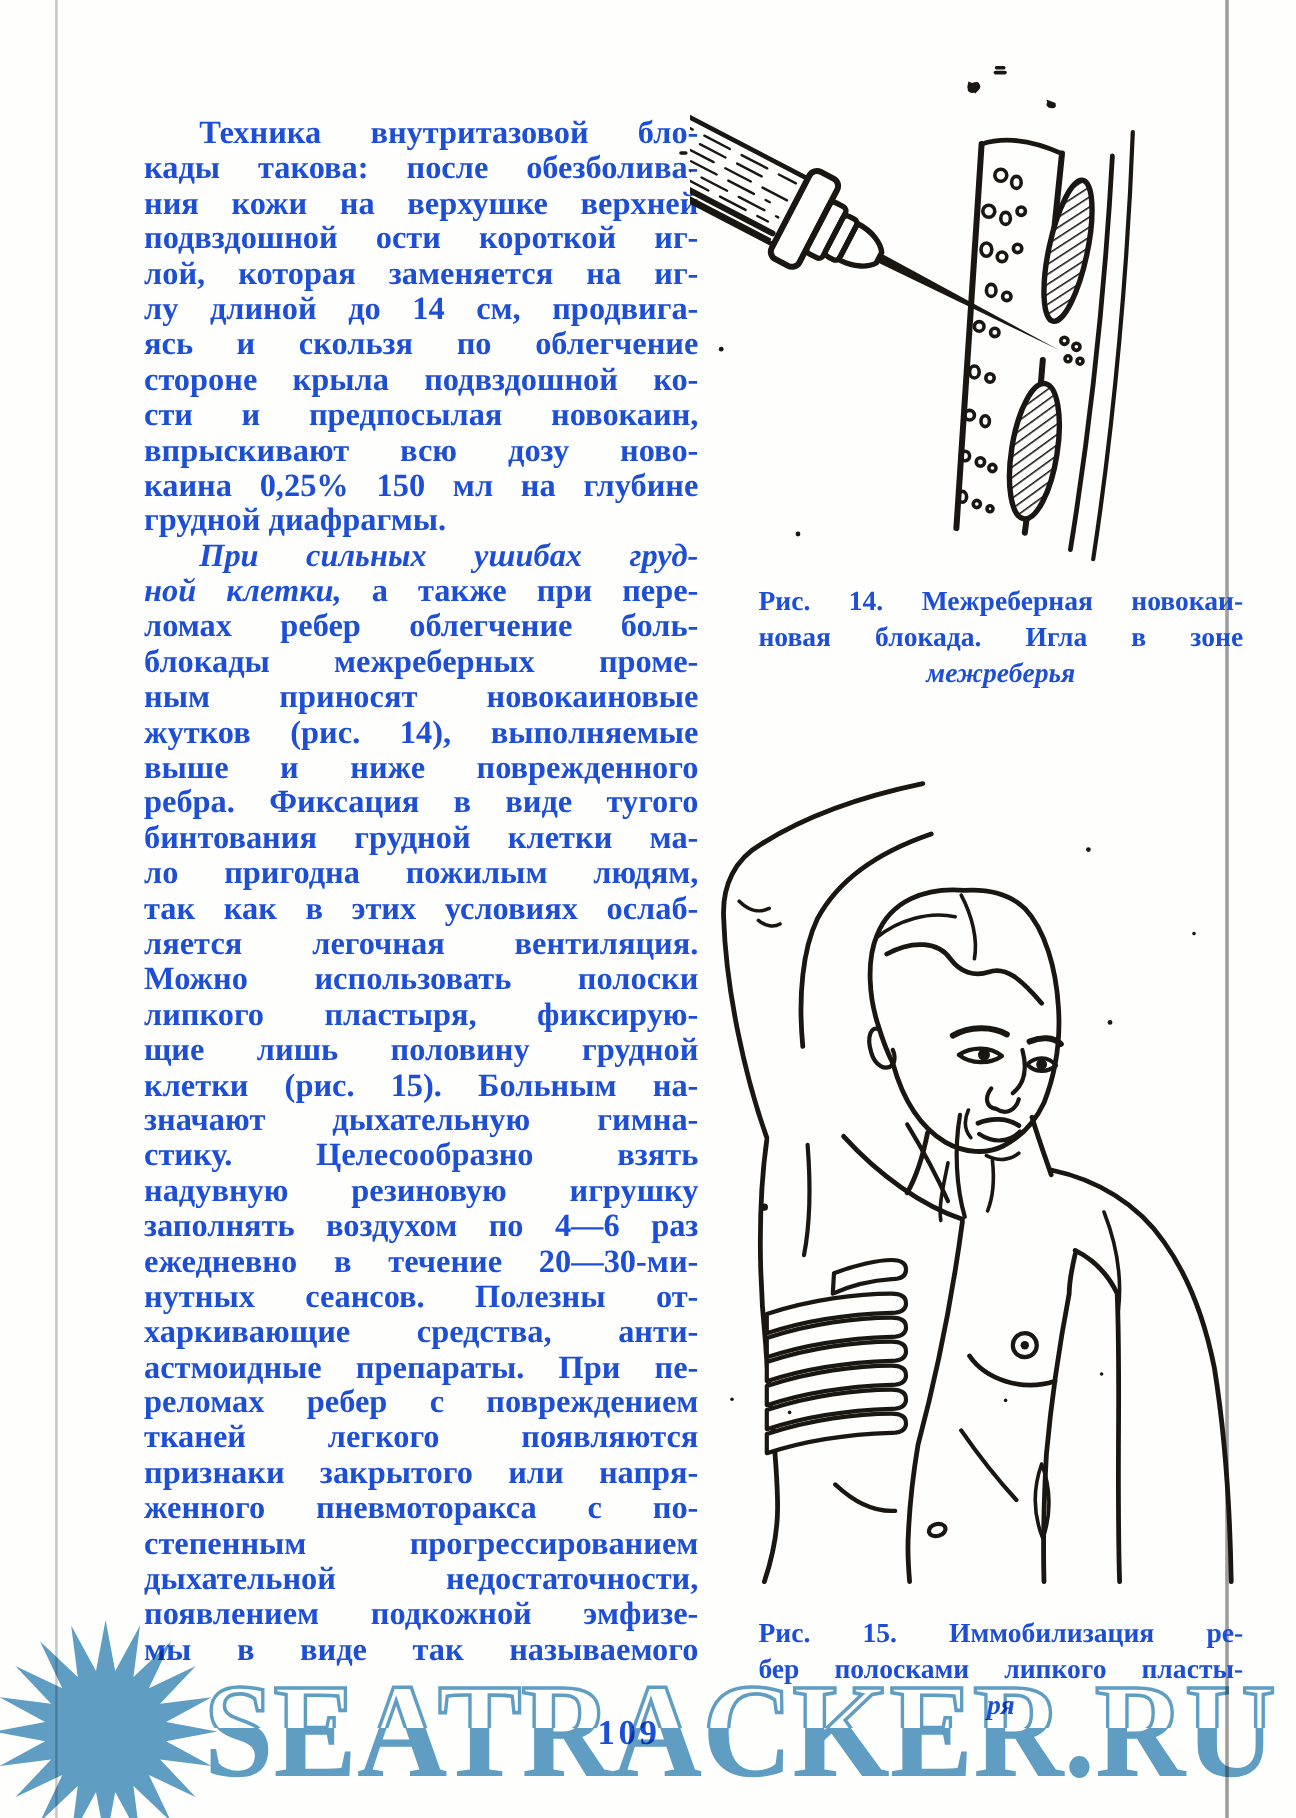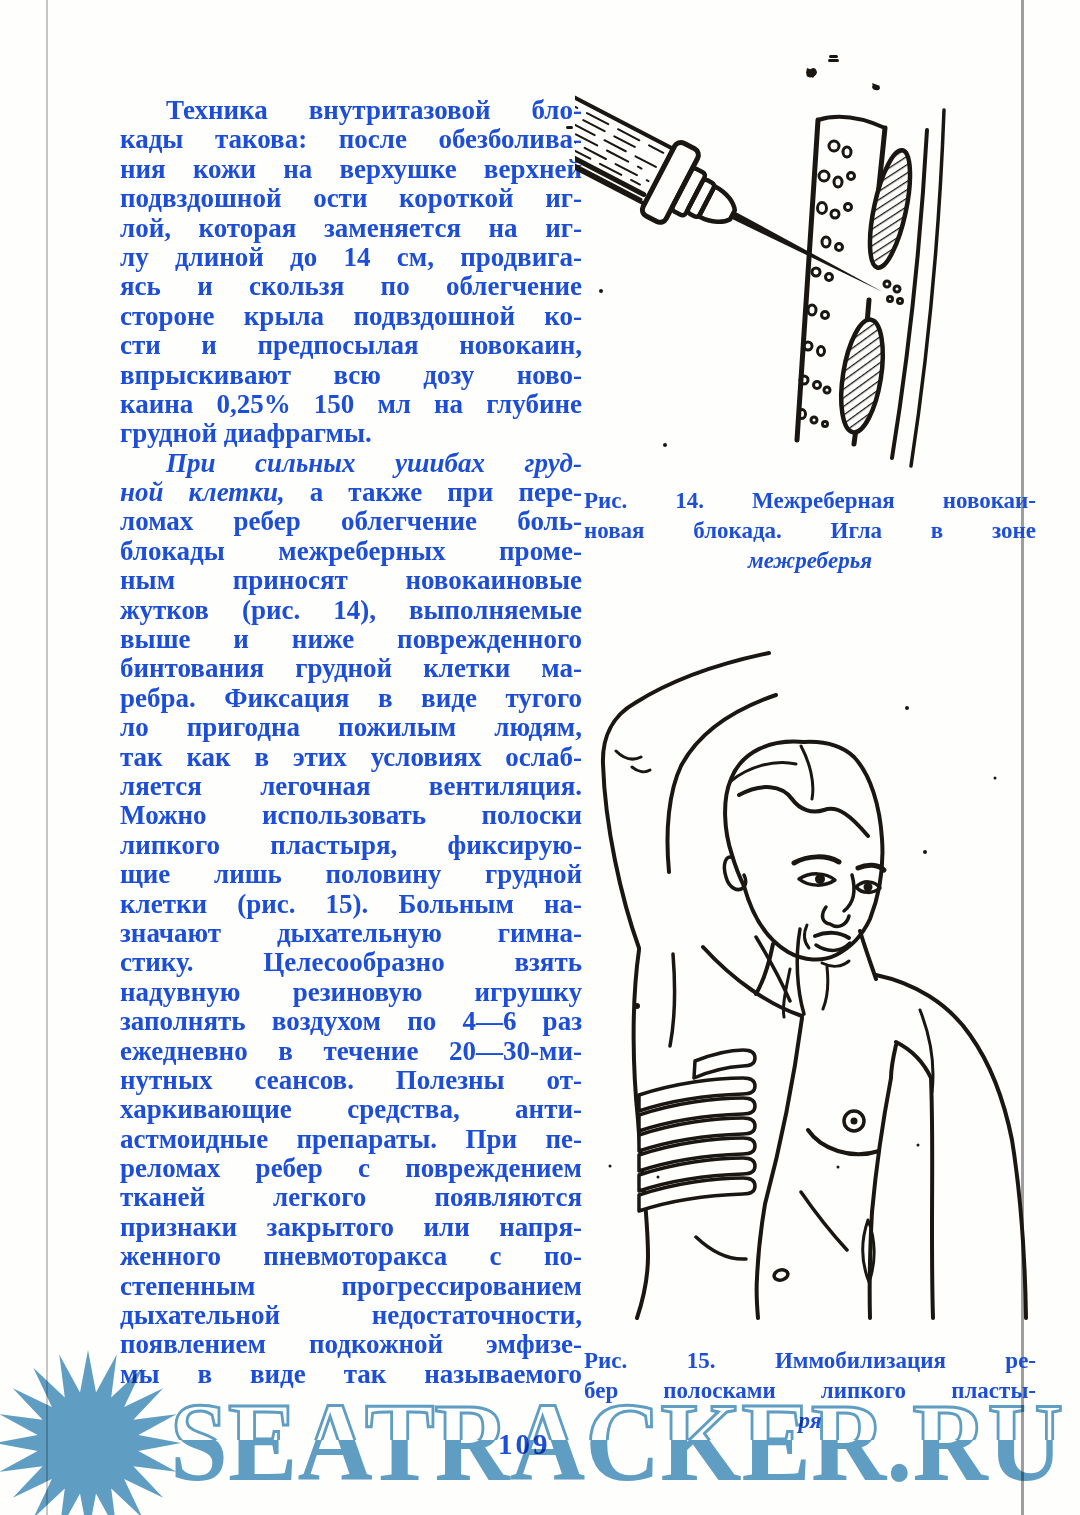"Рис. 14. Межреберная новокаи-" .cap-line { margin-left: none -> 48px }
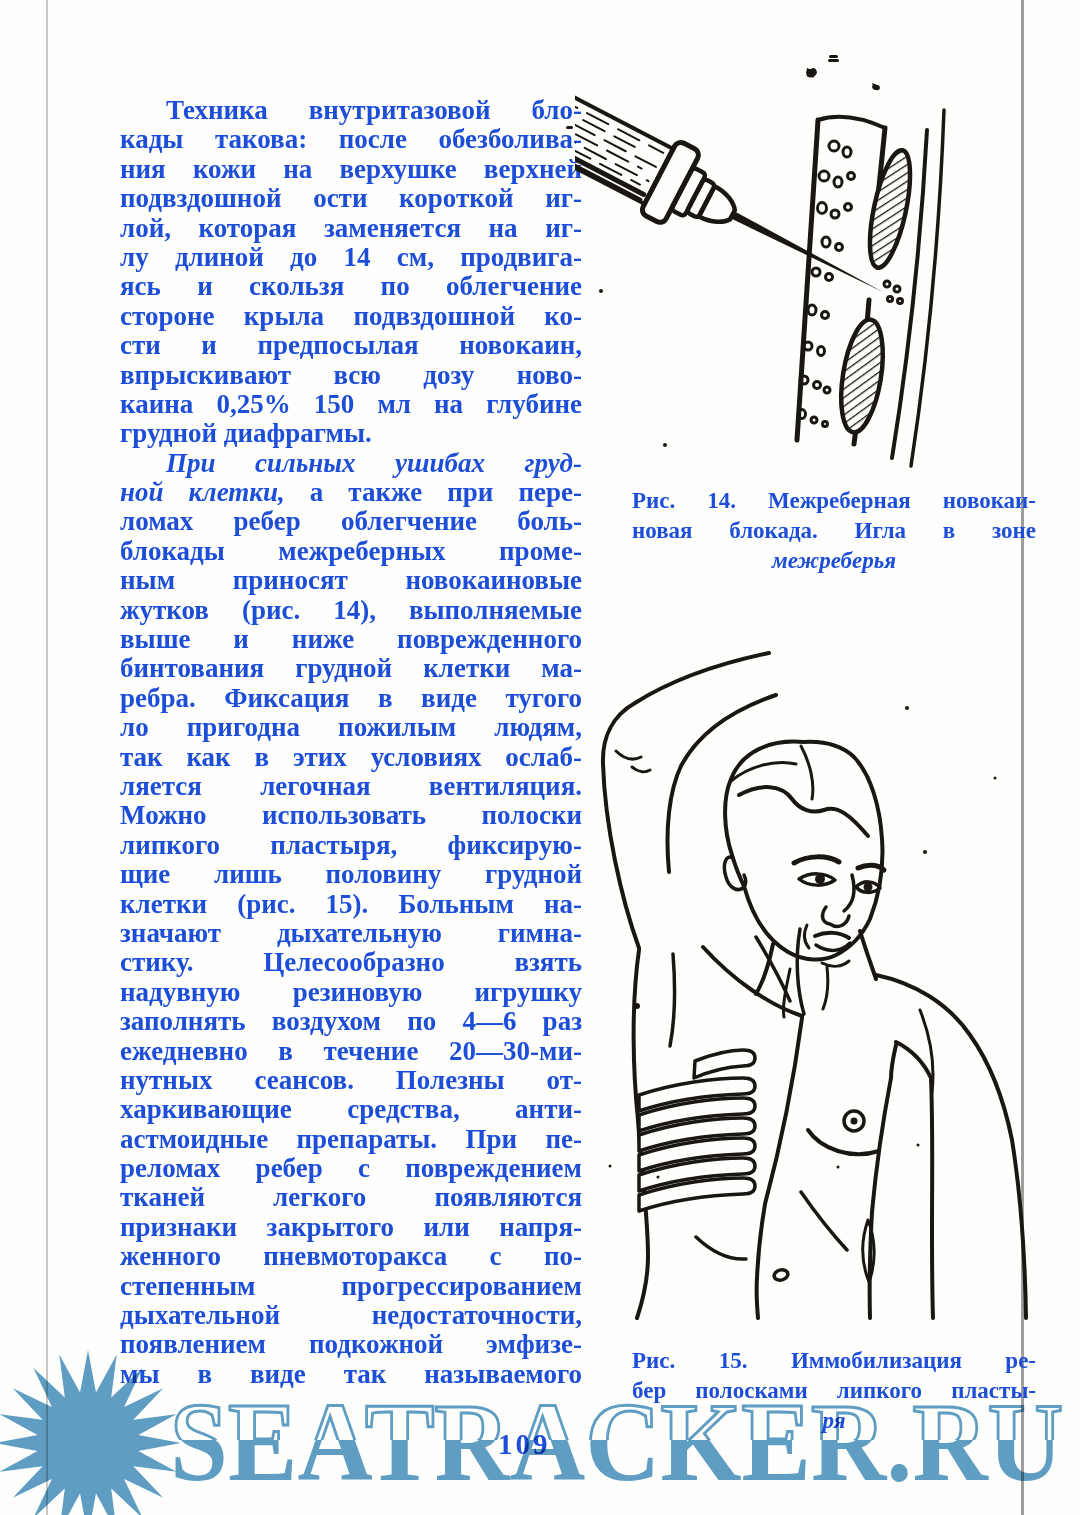"бинтования грудной клетки ма-" div.bline { order: before "ребра. Фиксация в виде тугого" -> after "ребра. Фиксация в виде тугого" }
